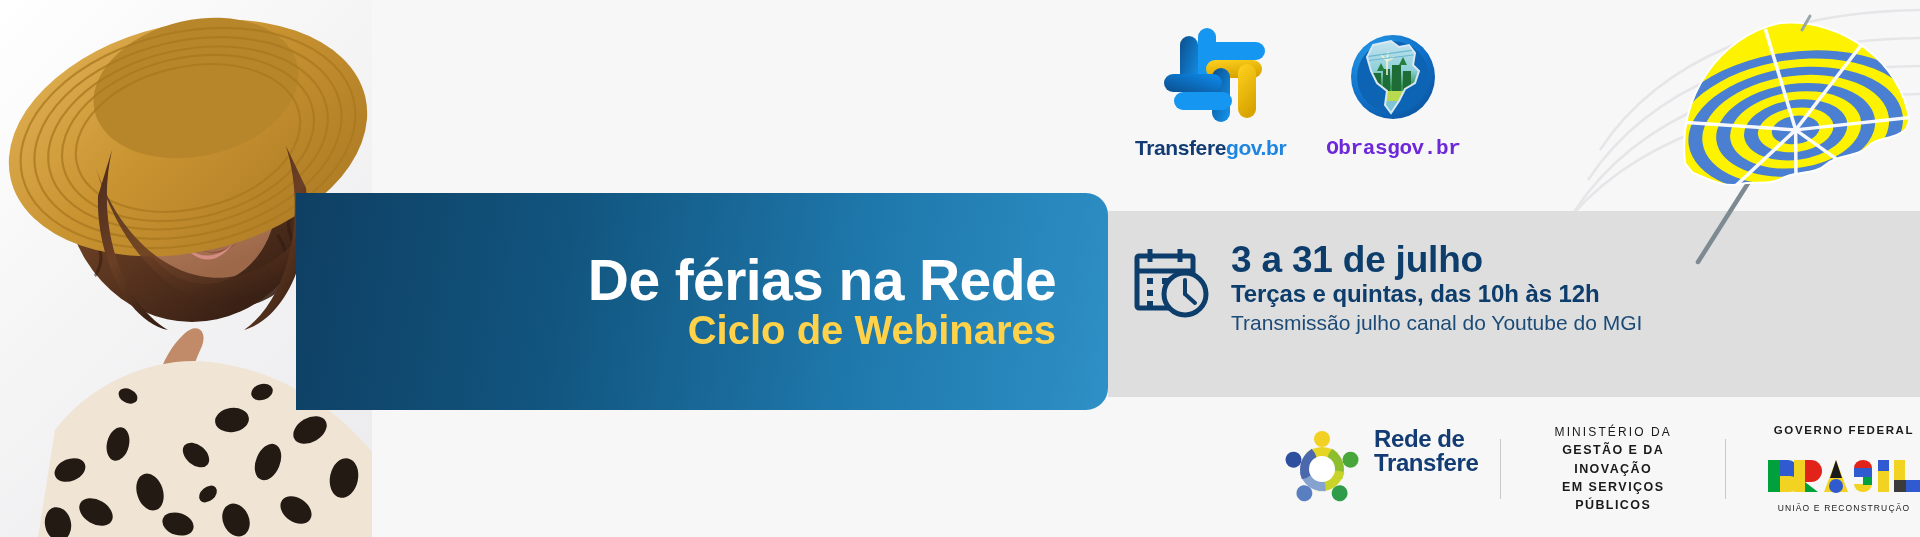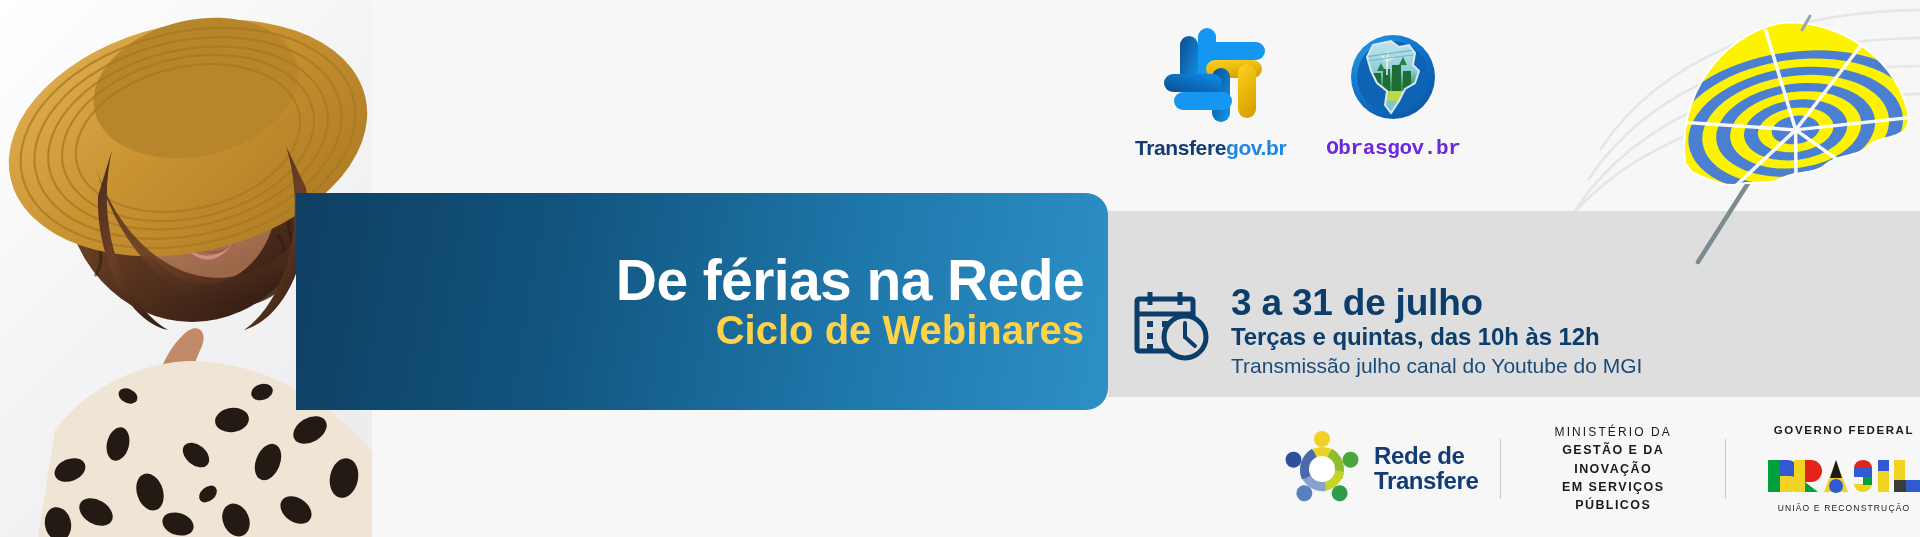"De férias na Rede" .blue-panel-text { right: 24px -> 52px }
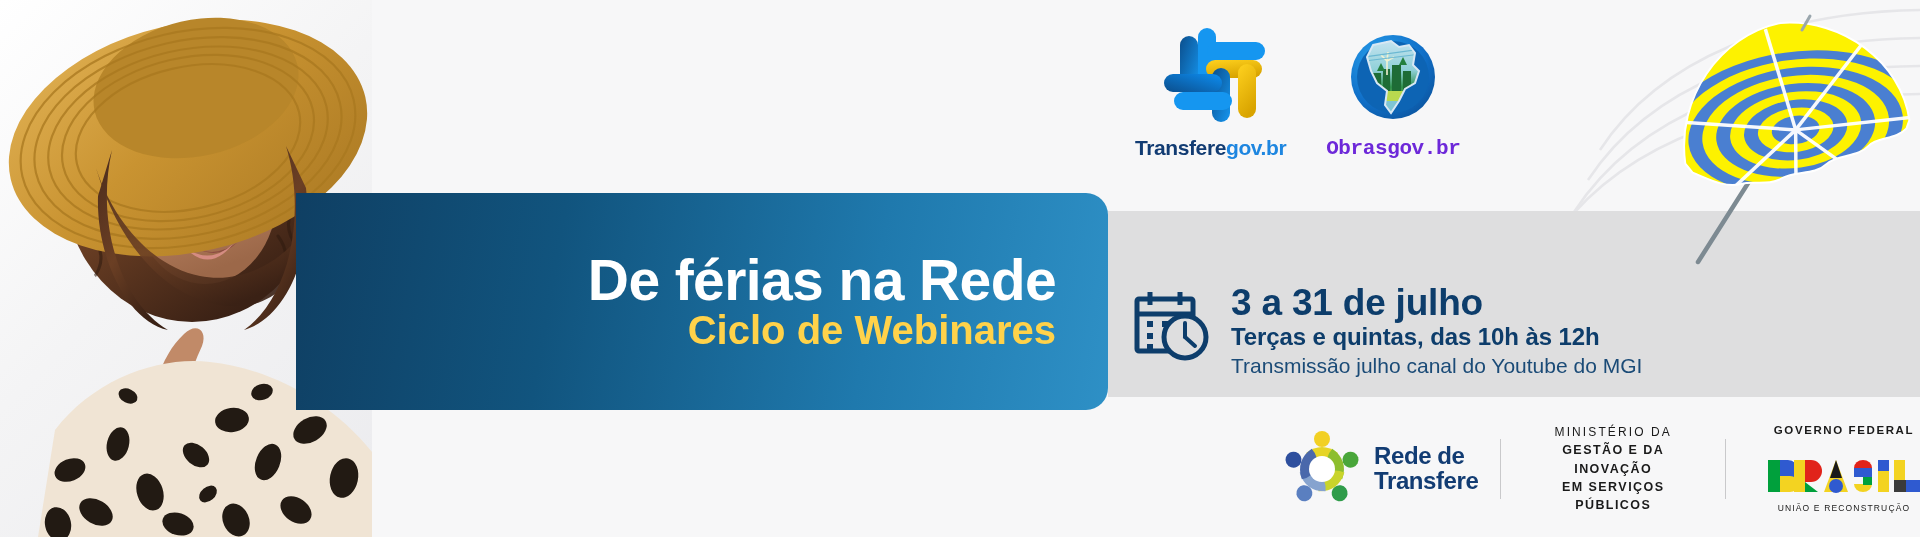"3 a 31 de julho" .info-row { margin-top: 43px -> none }
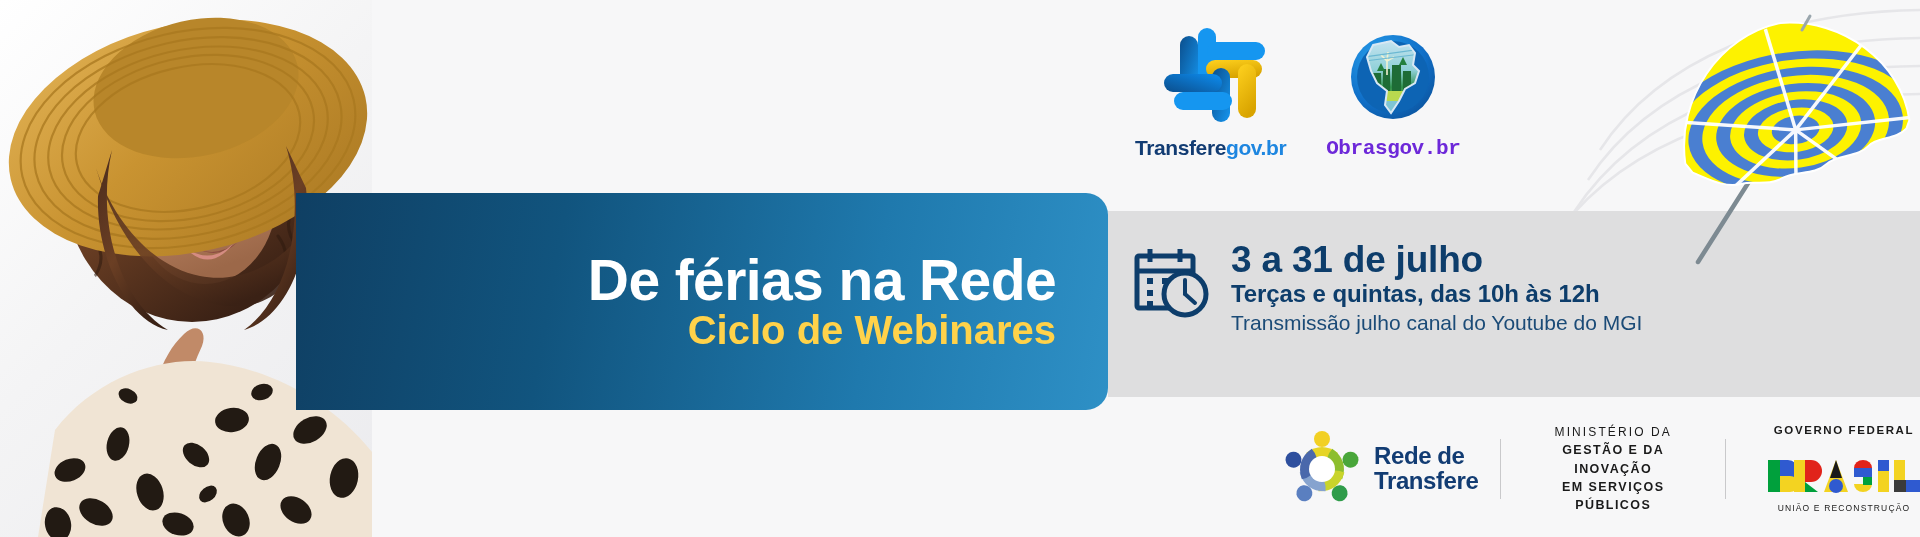"Rede de" .rede-block { align-items: center -> none }
